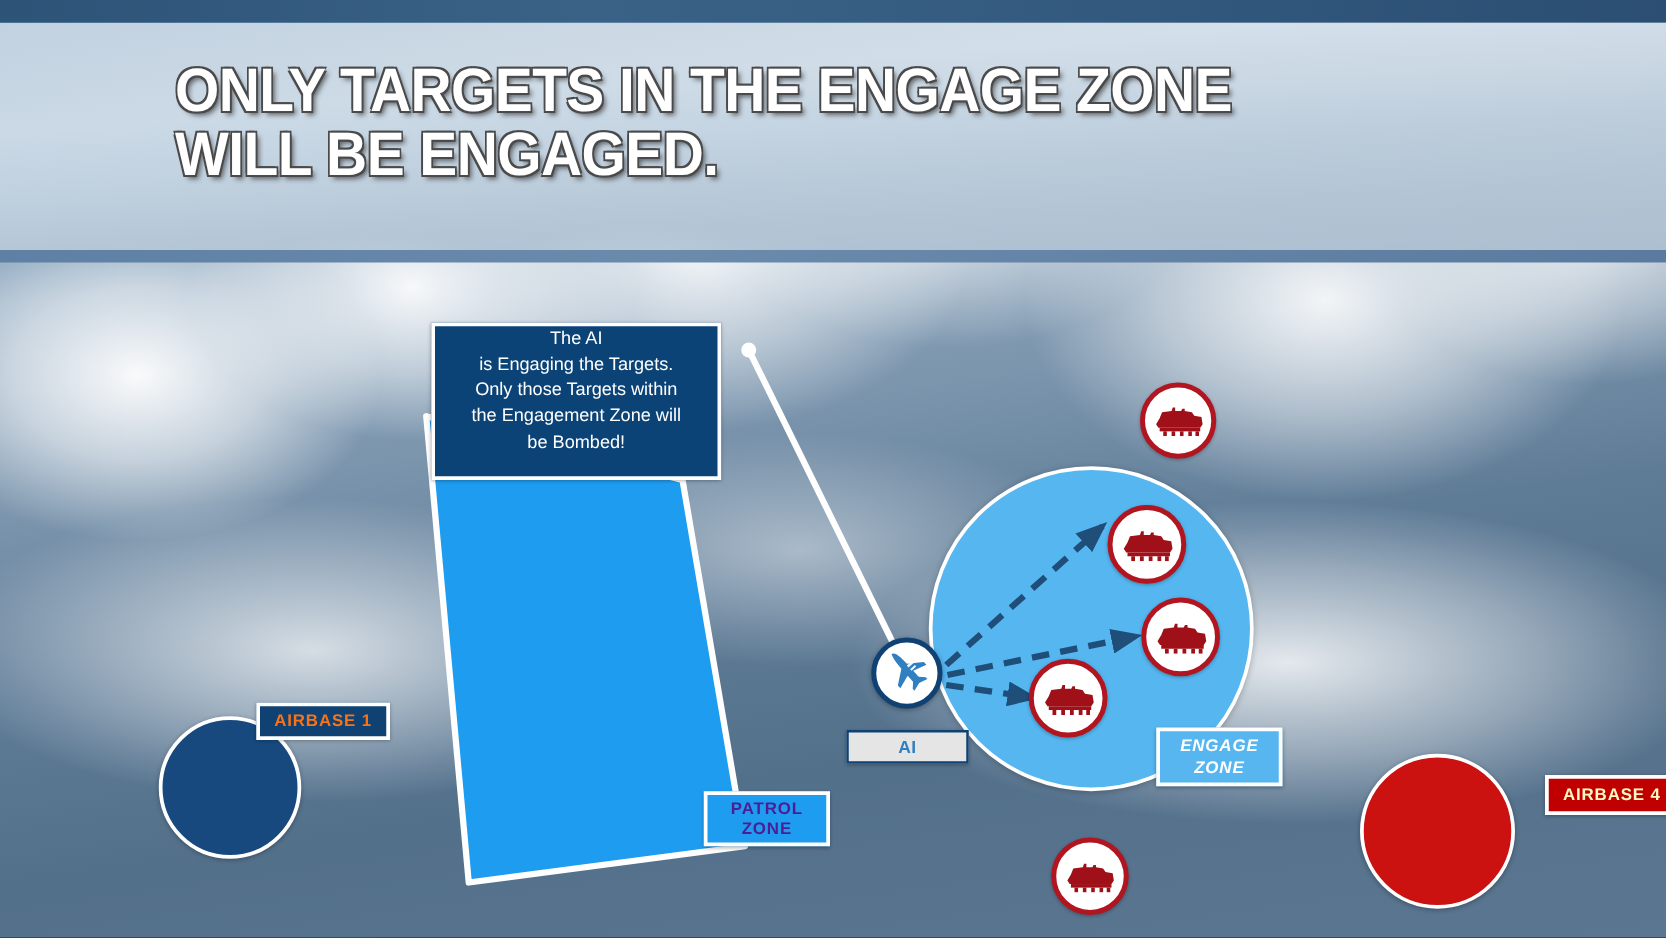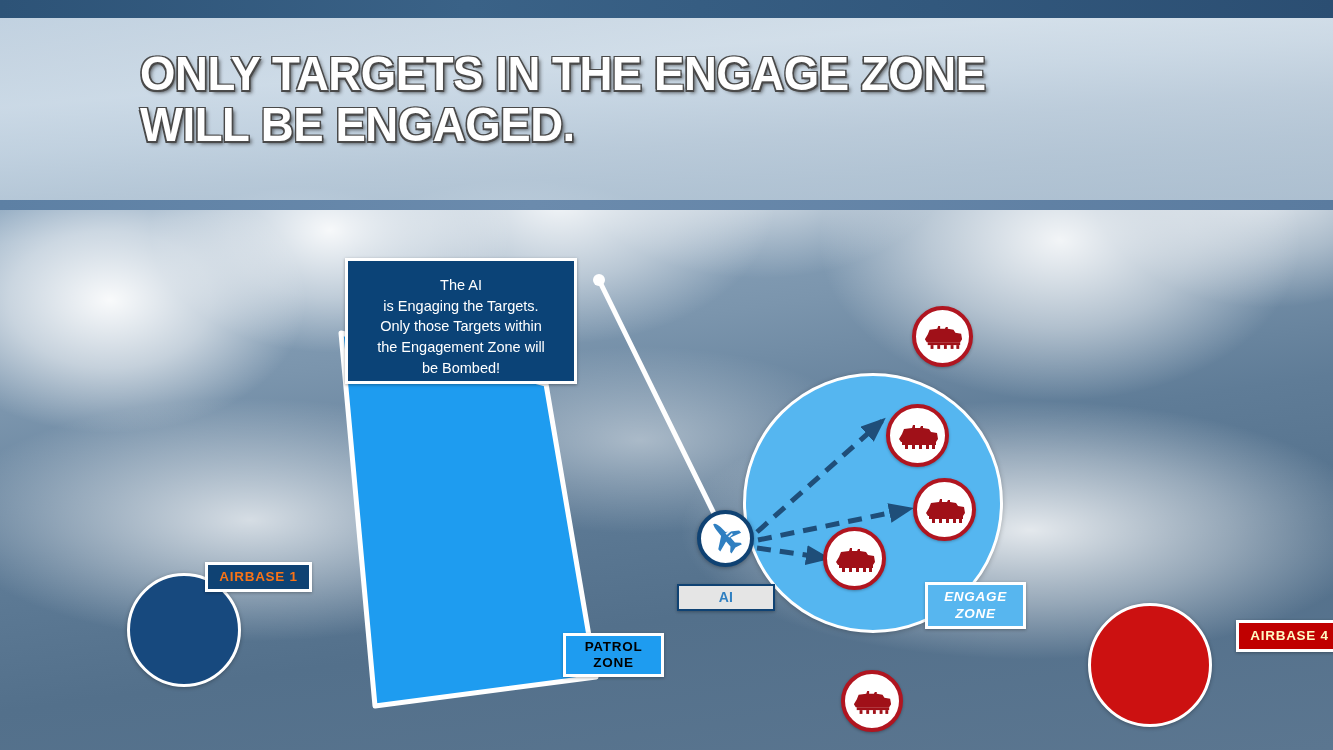"The AI" .callout { padding-top: 14px -> none }
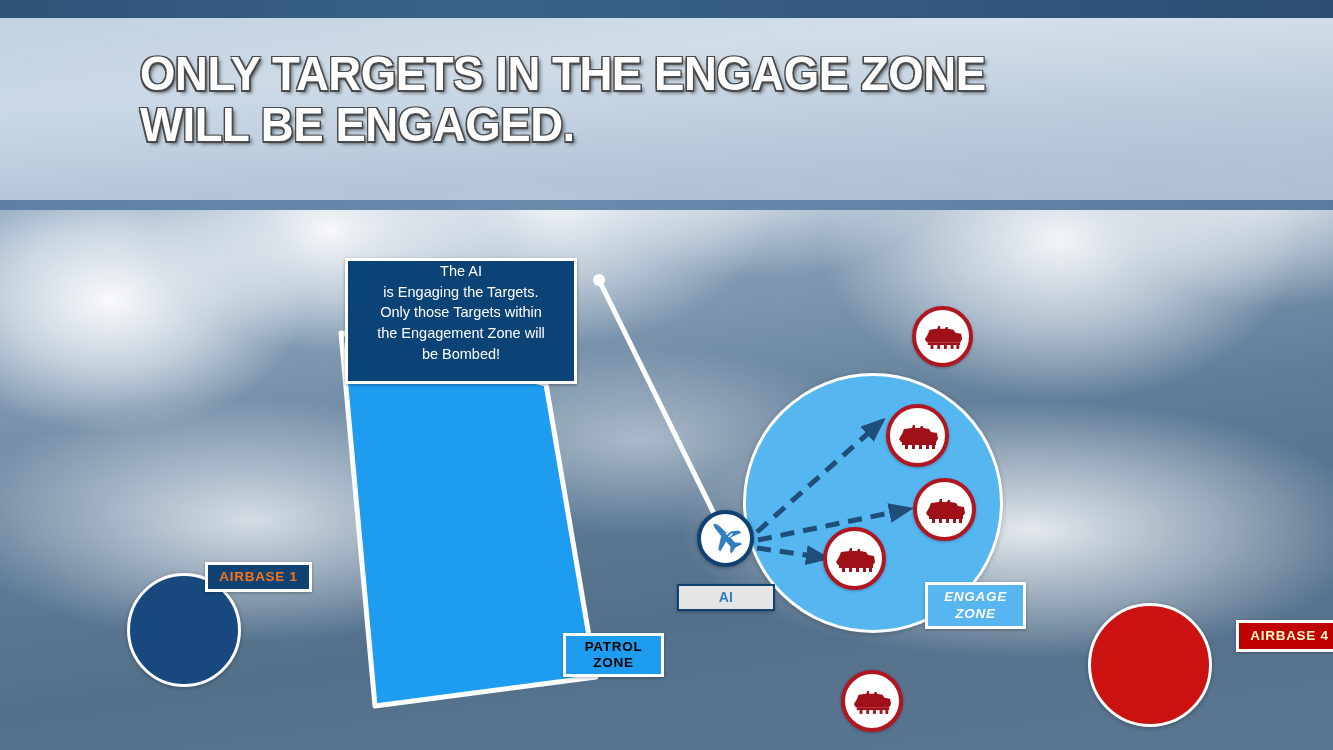"PATROL" .label-patrol { color: #000000 -> #4c1d95 }
